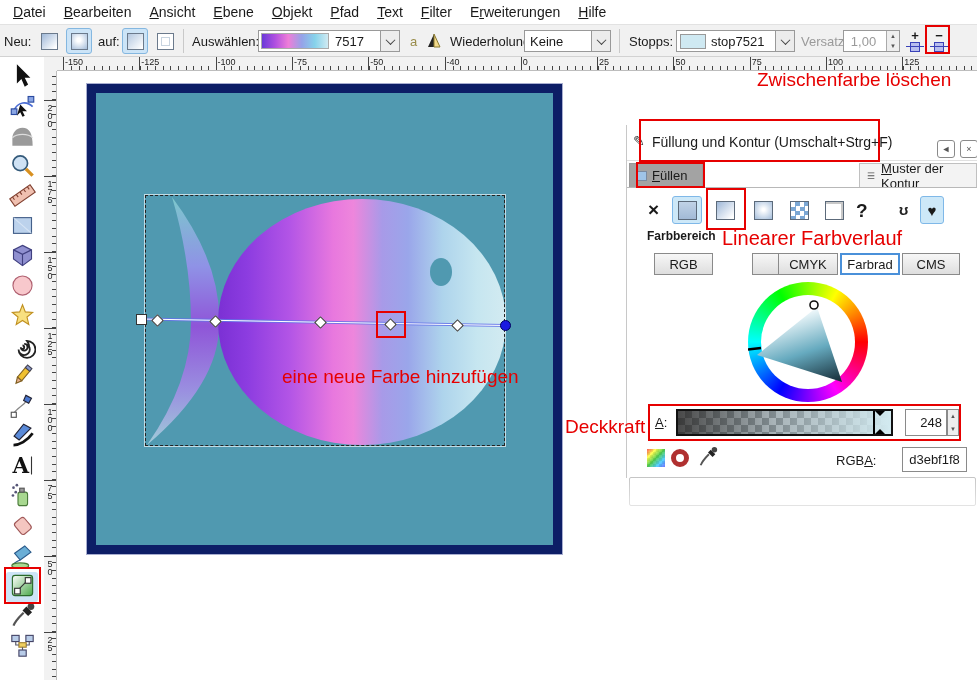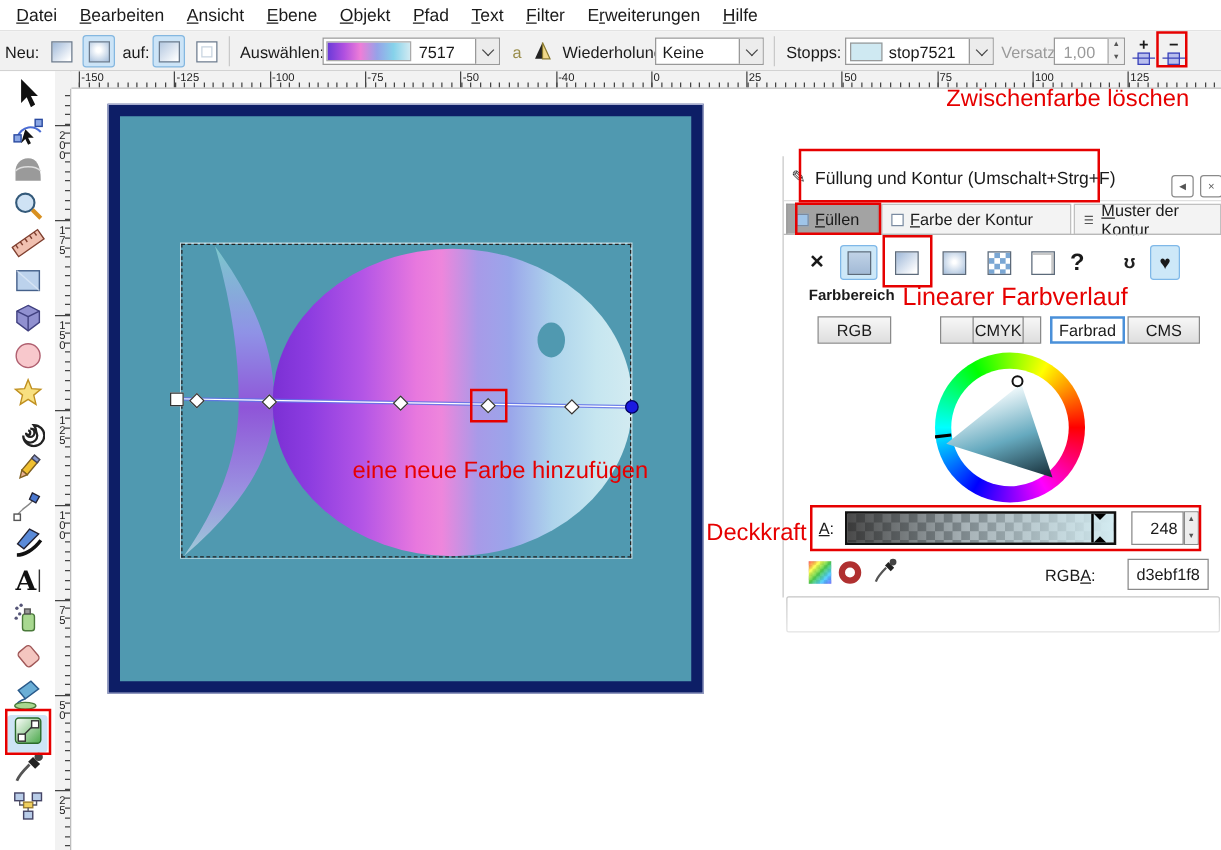"Farbe der Kontur" div.tab { html: <div> <span></span> <span><u>F</u>arbe der Kontur</span> </div> -> none }
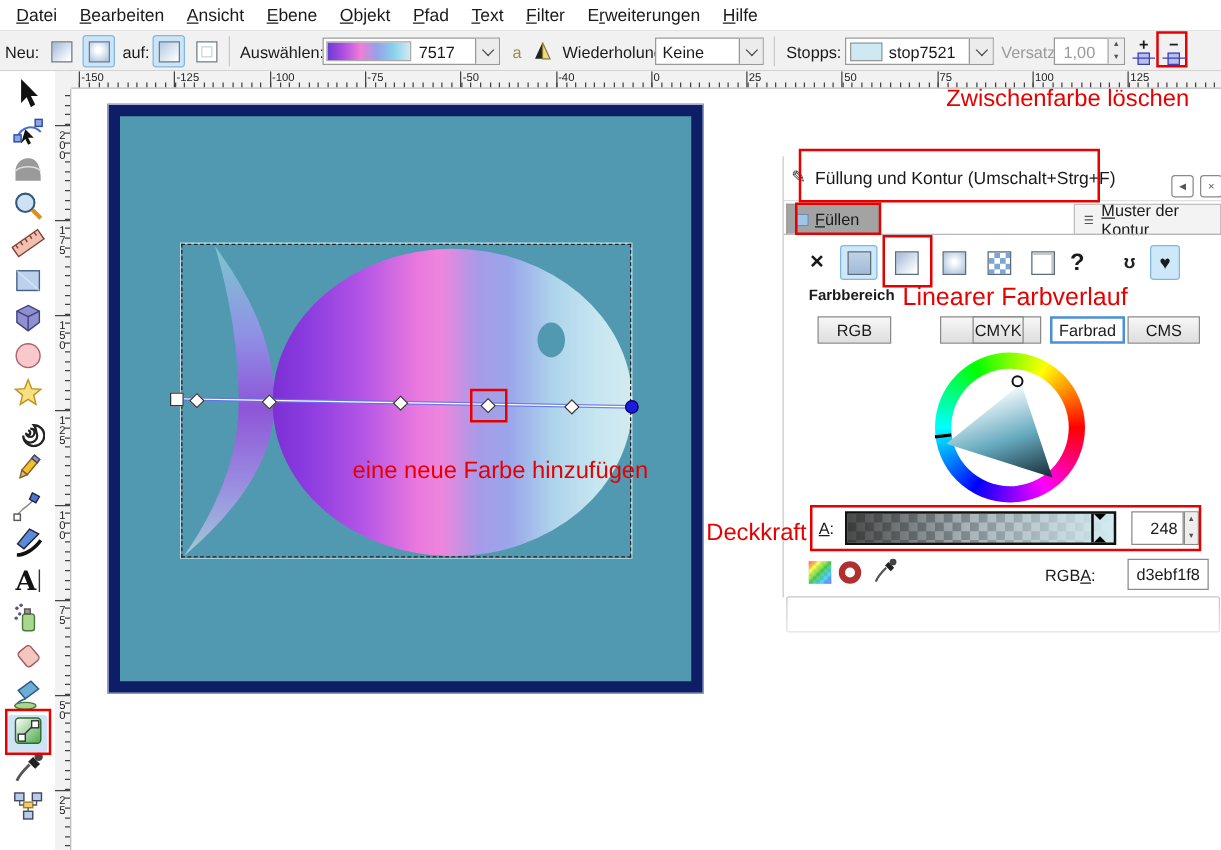"CMYK" div.modebtn { width: 41px -> 60px }
